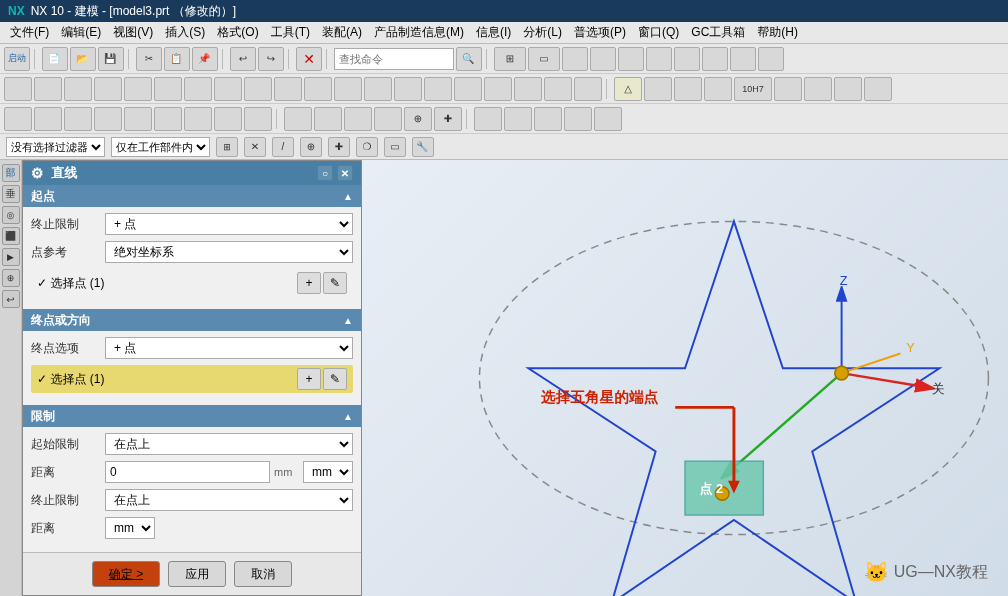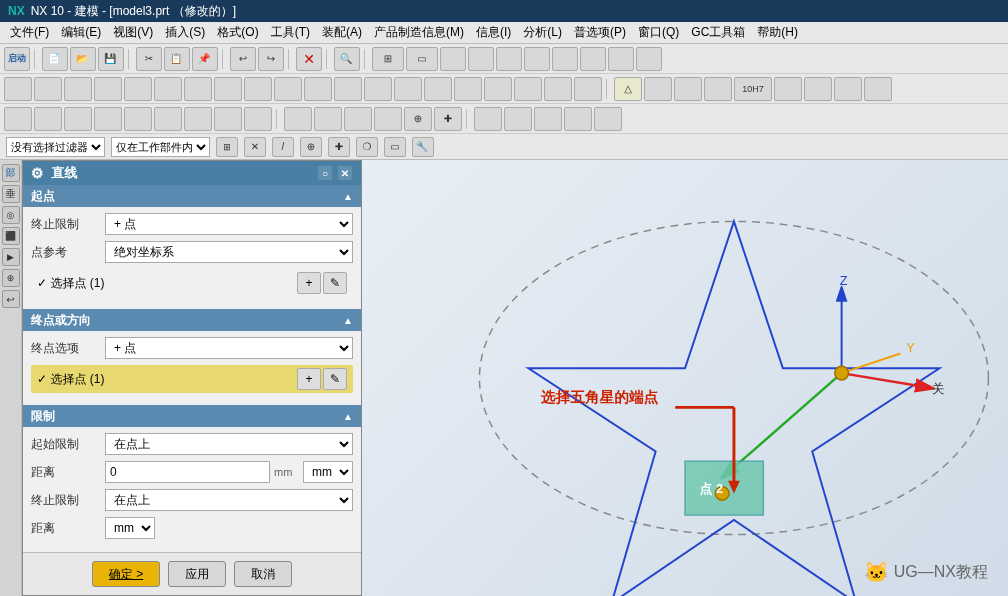"启动" span { font-weight: bold -> normal }
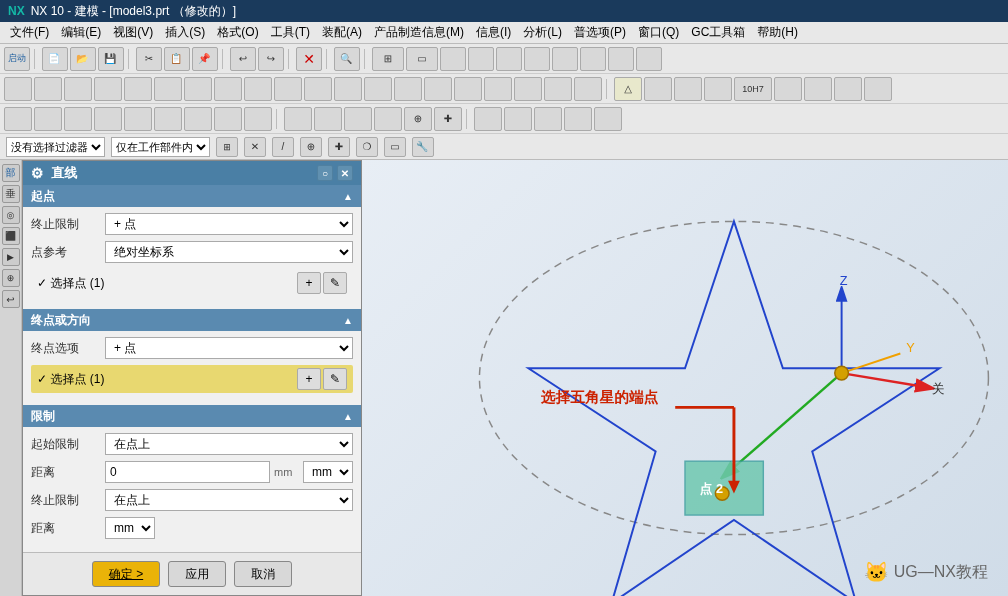"查找命令" input.tb-search { html: none -> <input> }
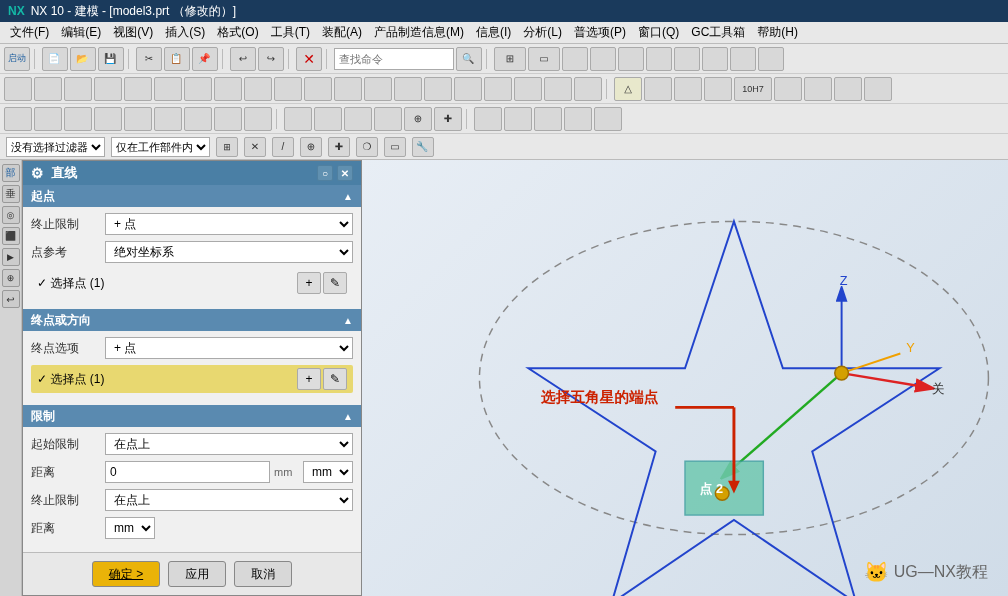"确定 >" .dialog-btn.primary { background: #eab308 -> #c2410c }
